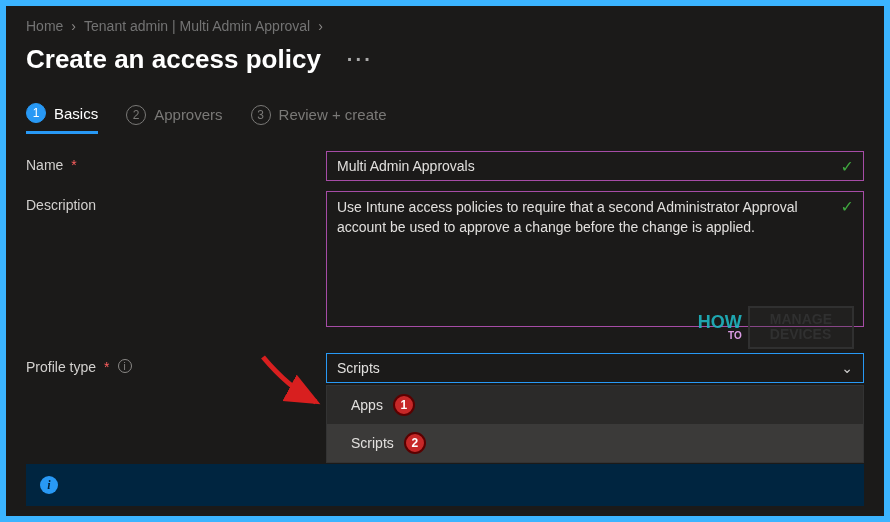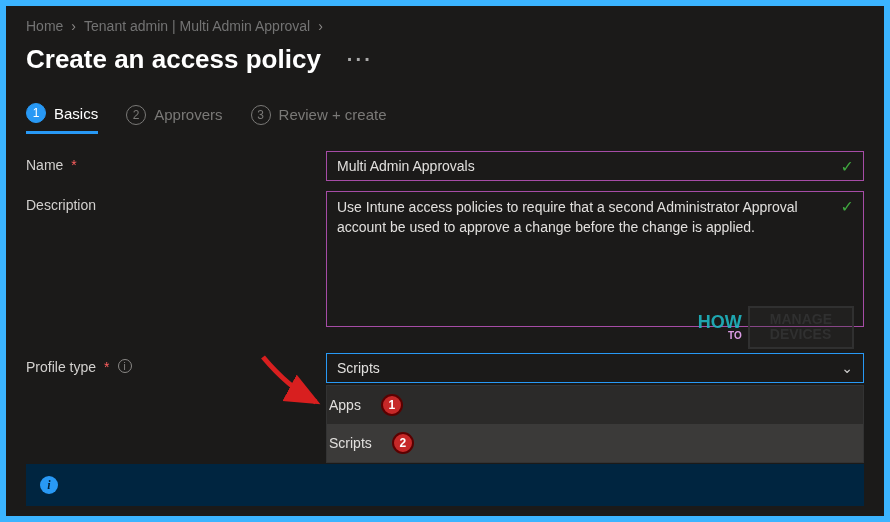"Apps" .dropdown-item { gap: 20px -> 10px; padding: 8px 2px -> 8px 24px }
